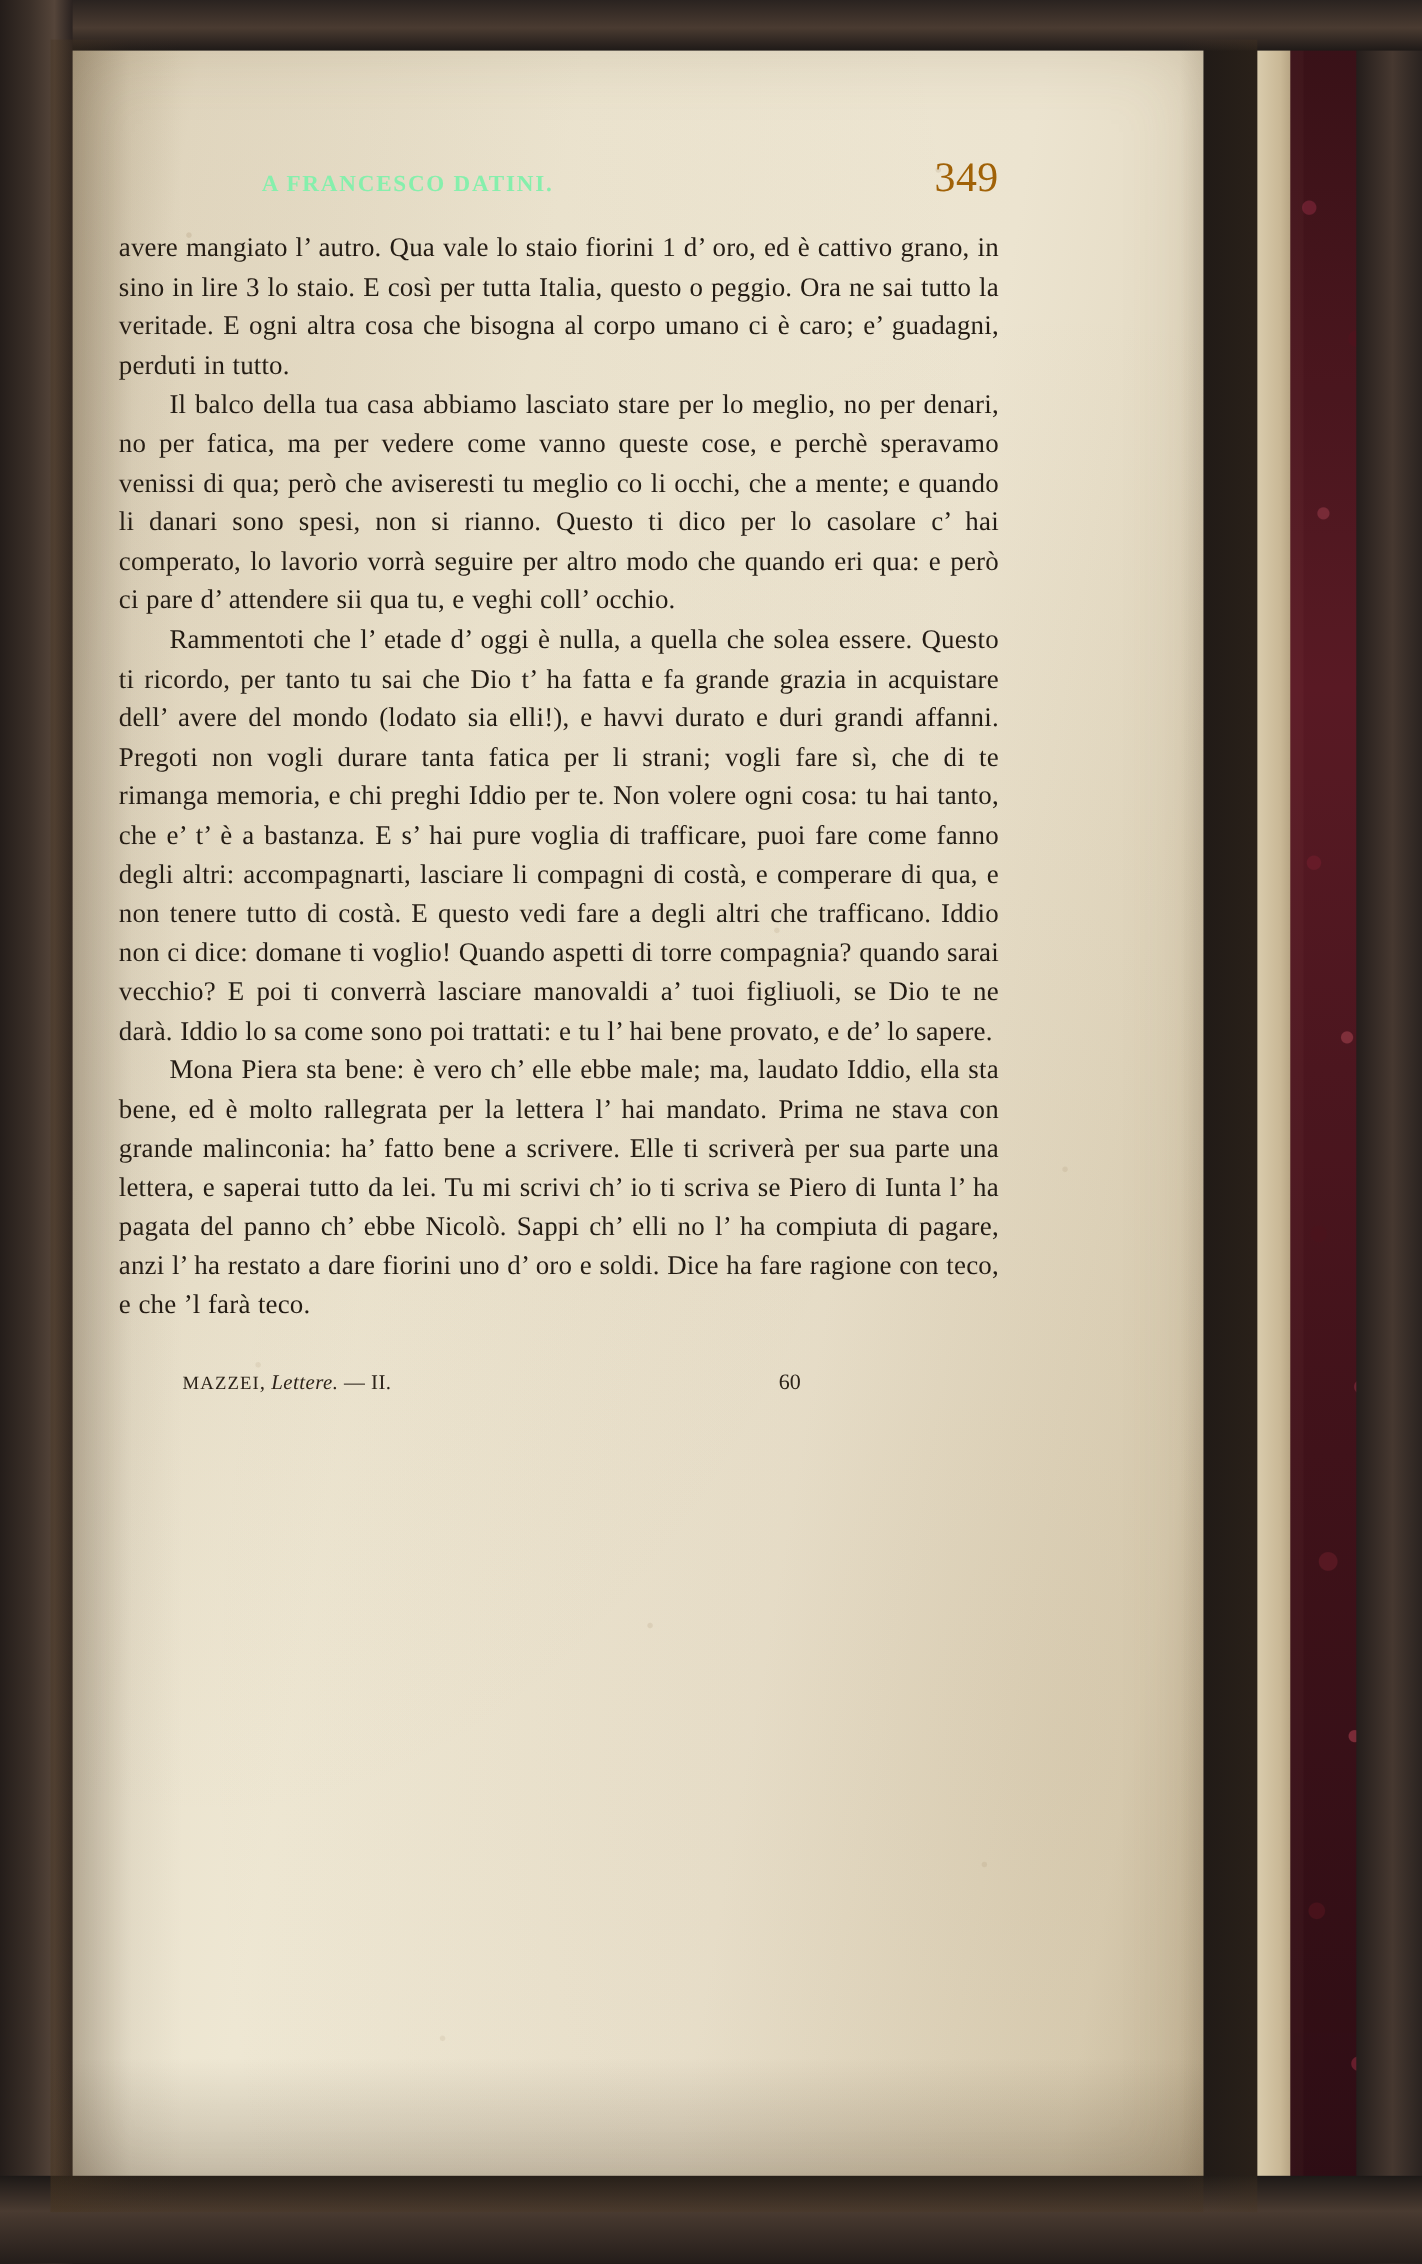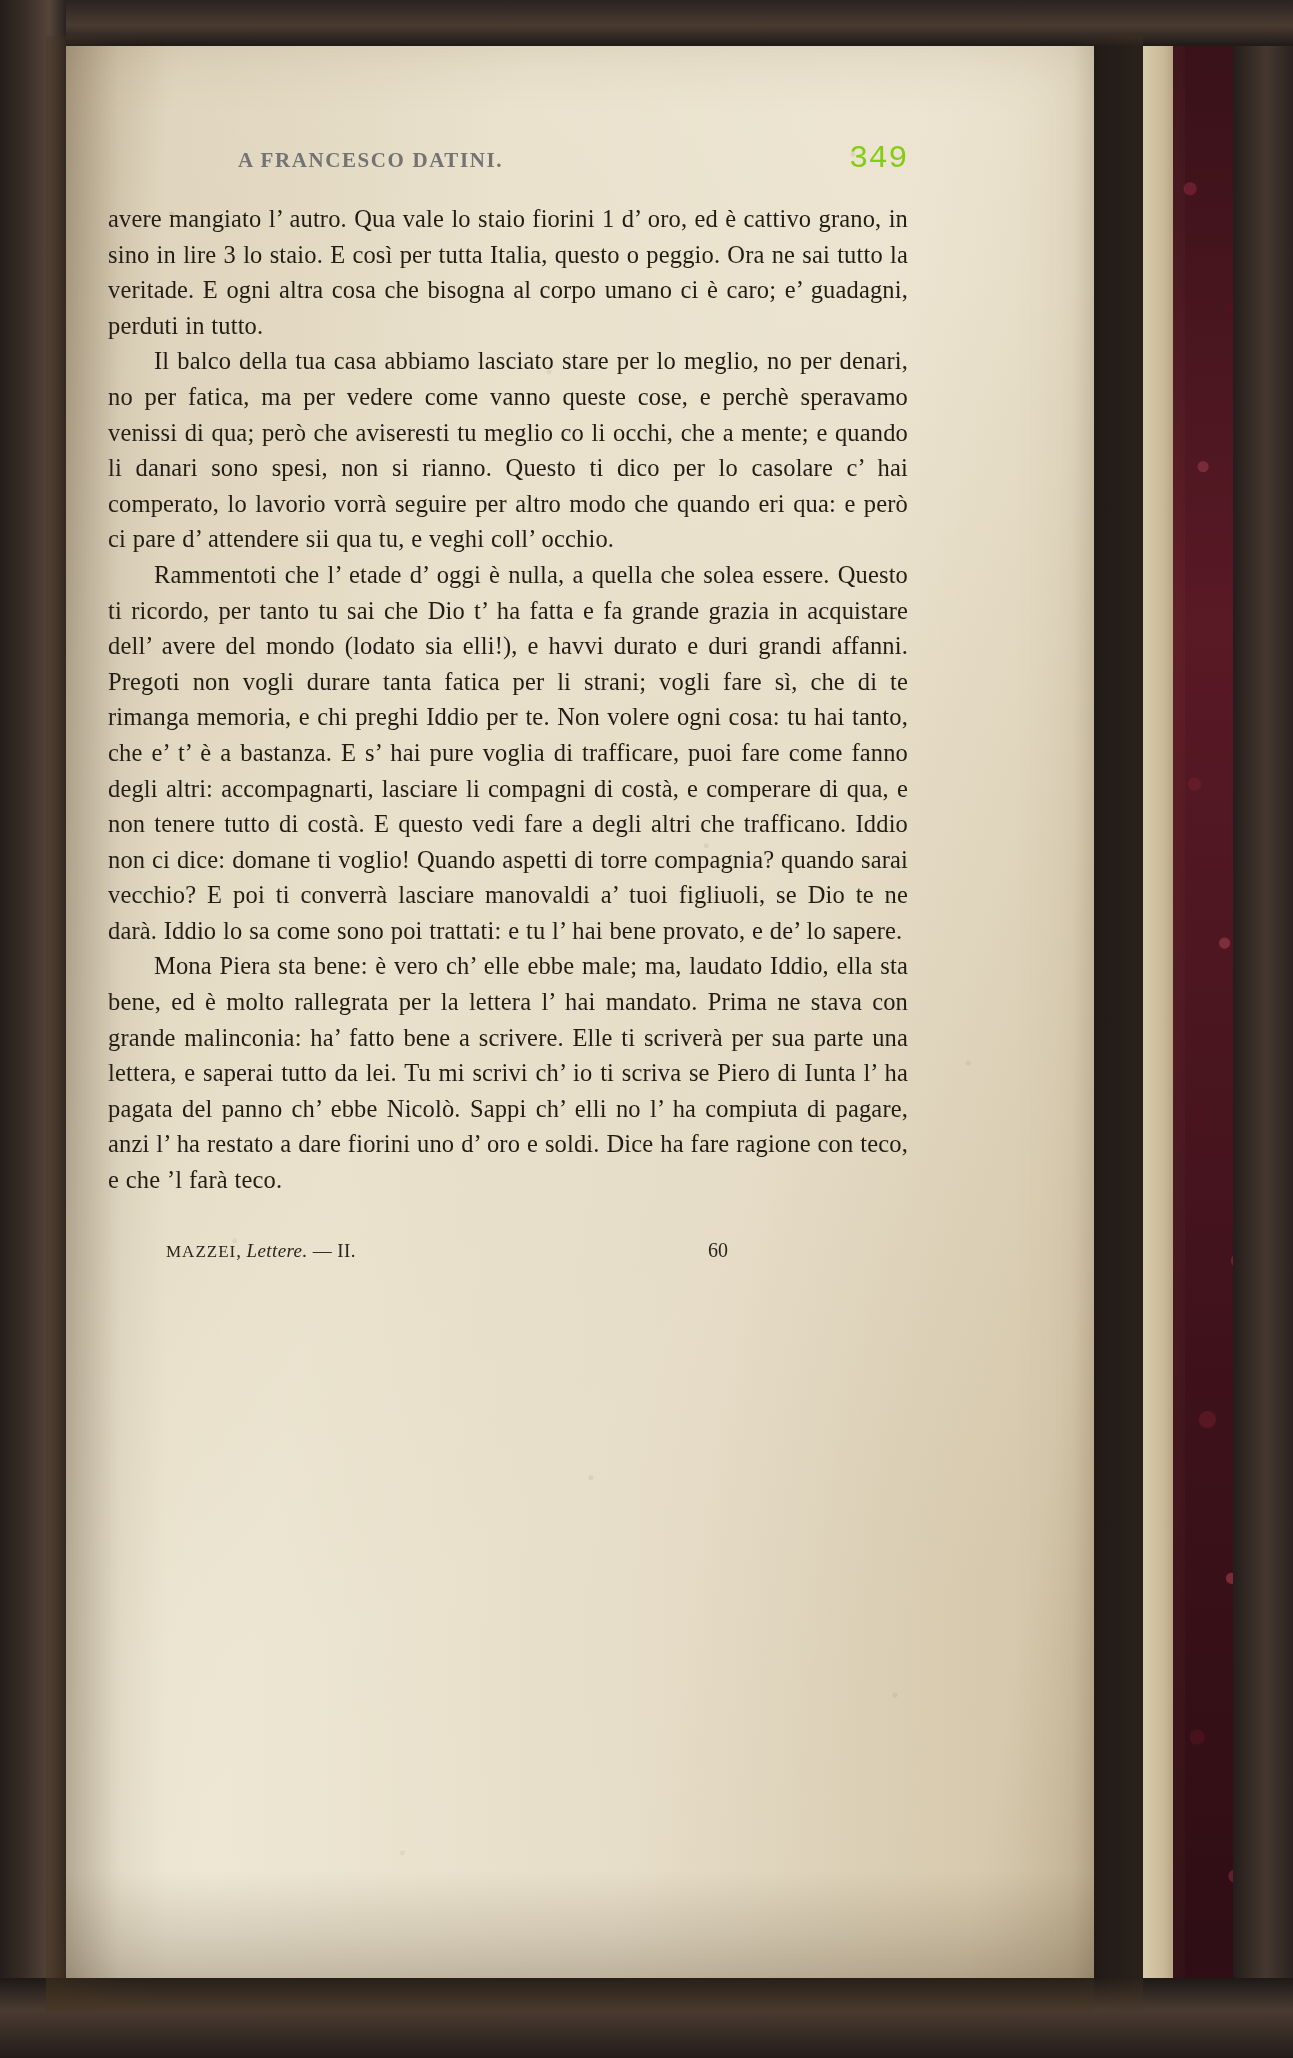"A FRANCESCO DATINI." .head-title { color: #737373 -> #86efac }
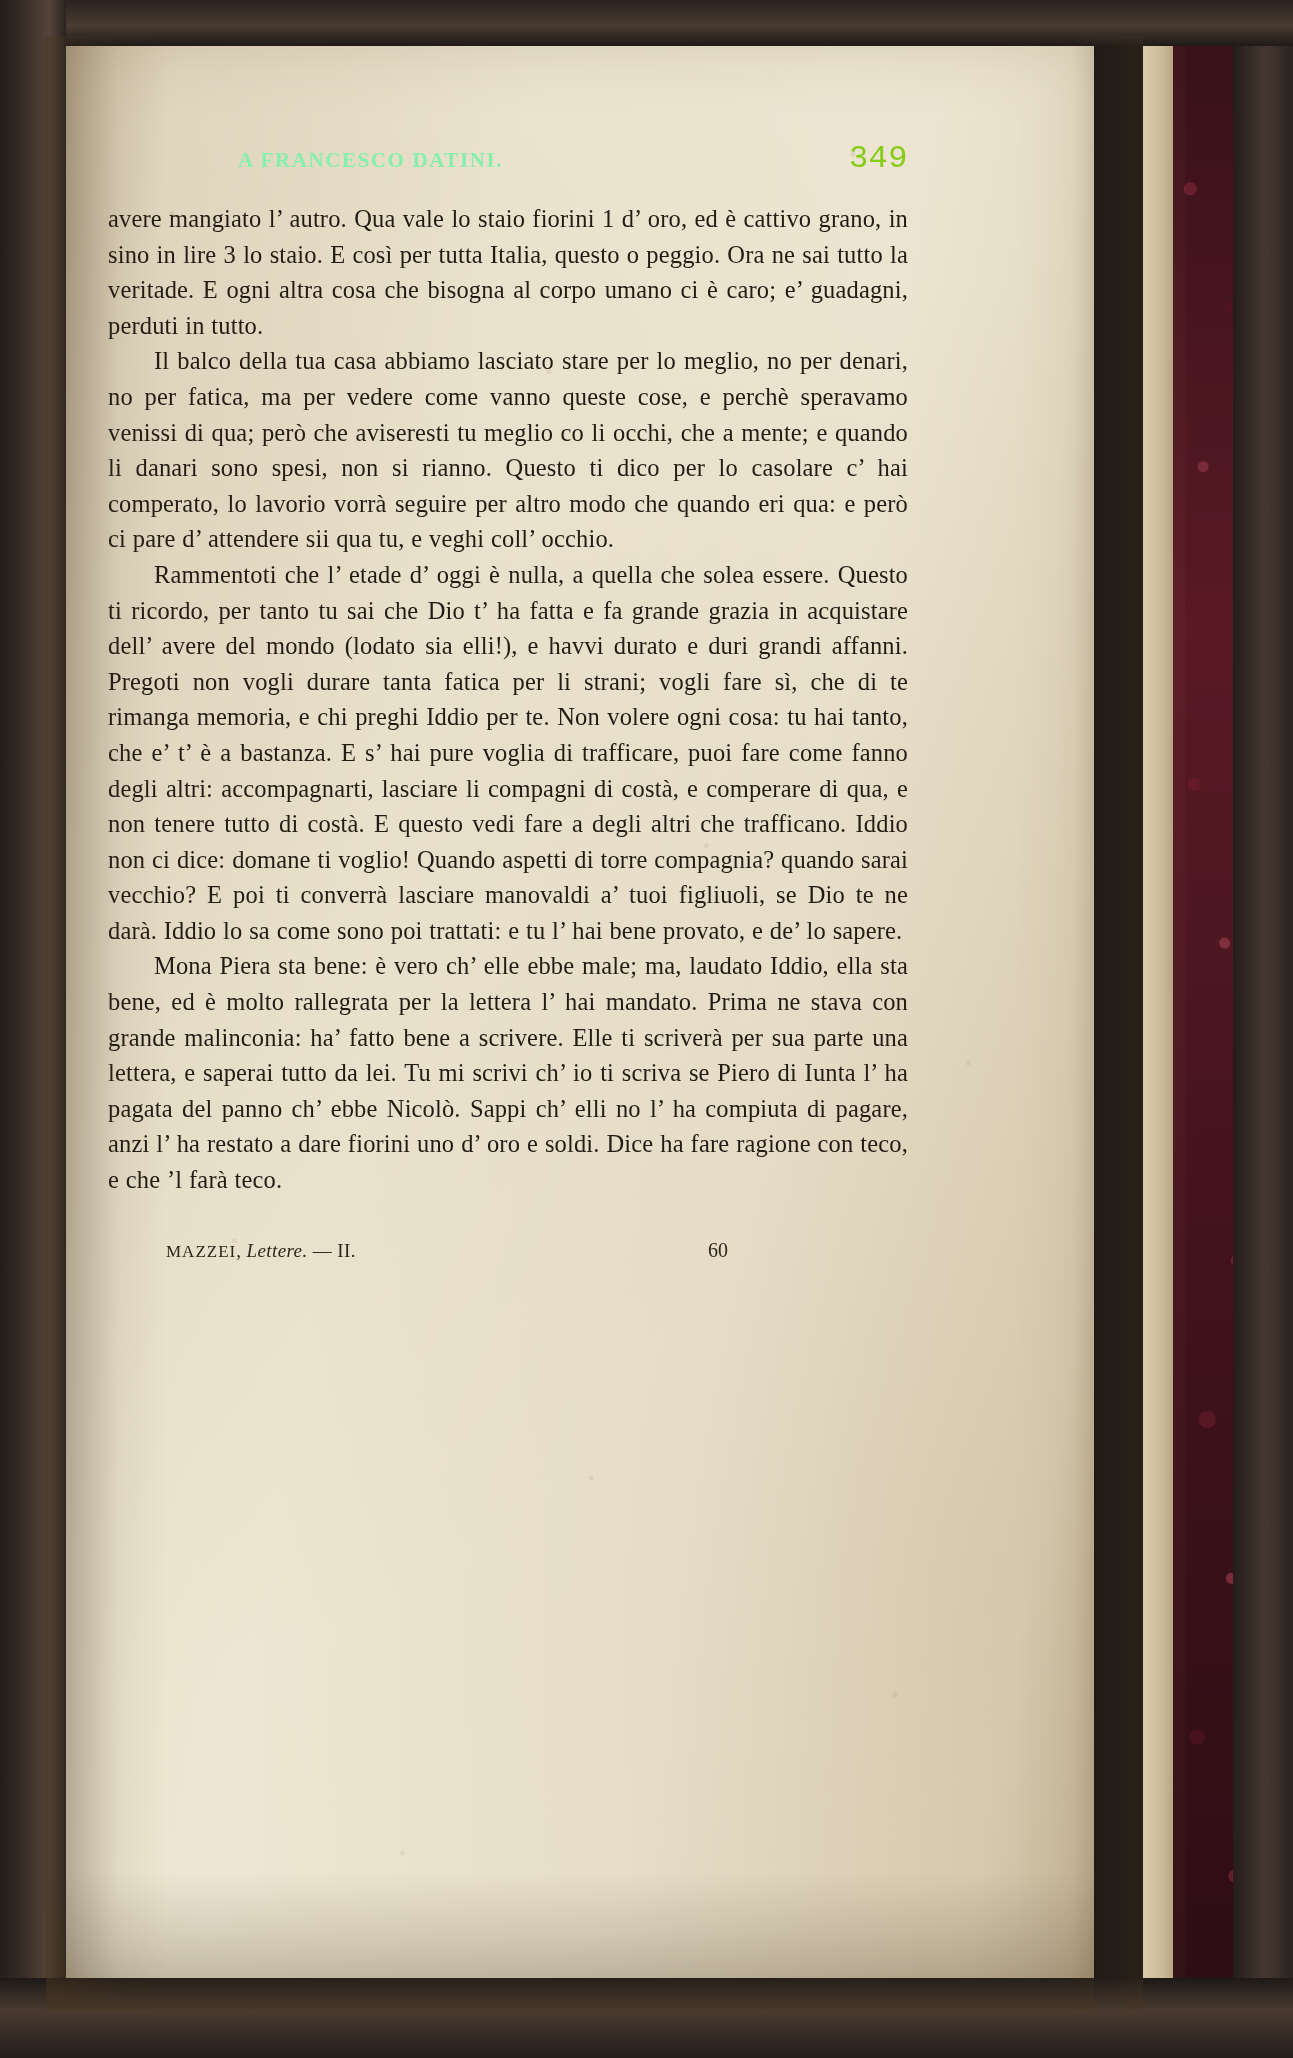"349" .folio { color: #84cc16 -> #a16207; font-family: Liberation Mono, monospace -> none; font-size: 32px -> 38px }
